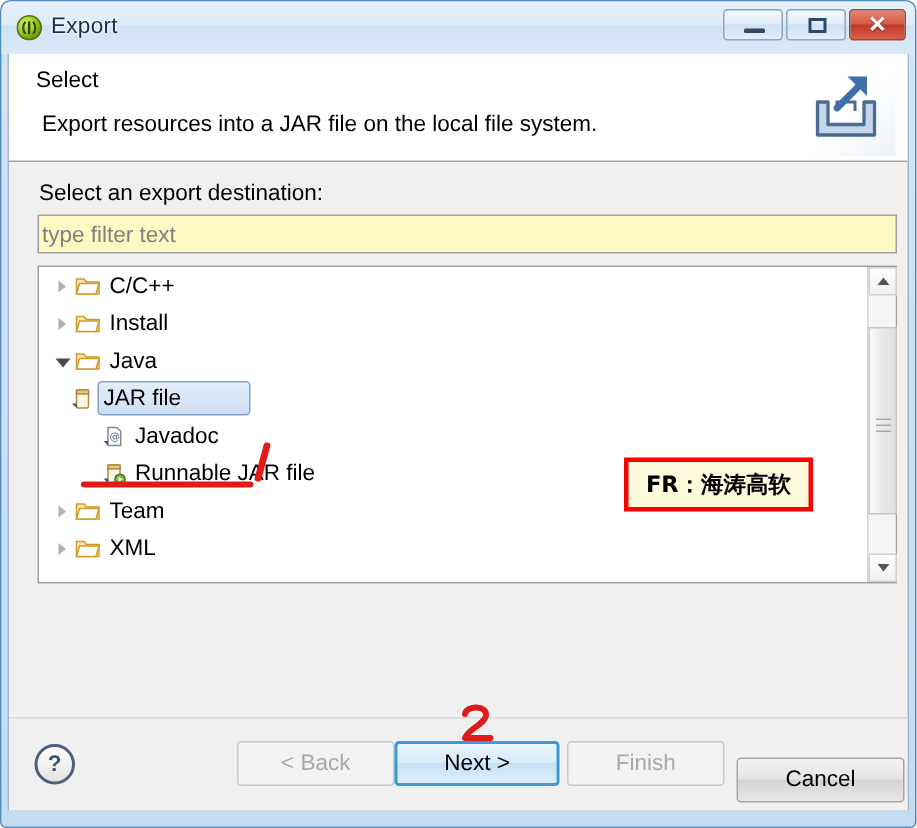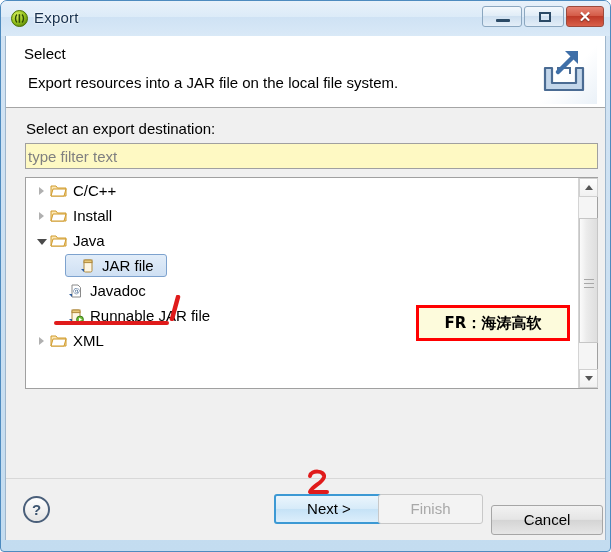"JAR file" div.trow { padding-left: 53px -> 20px }
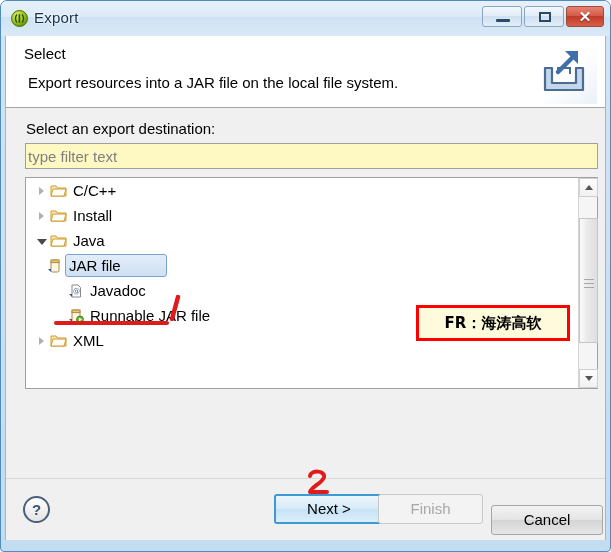"FR：海涛高软" #annot-box { width: 154px -> 126px }
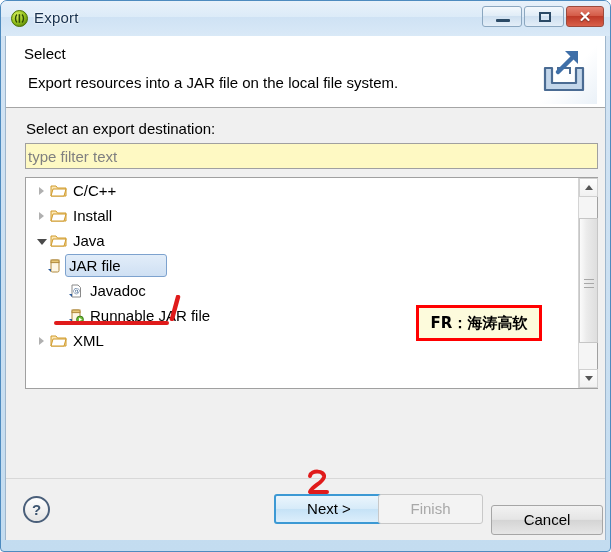"Team" div.trow { html: none -> <div> <span></span> <span> <svg> <path></path> <path></path> </svg> </span> <span>Team</span> </div> }
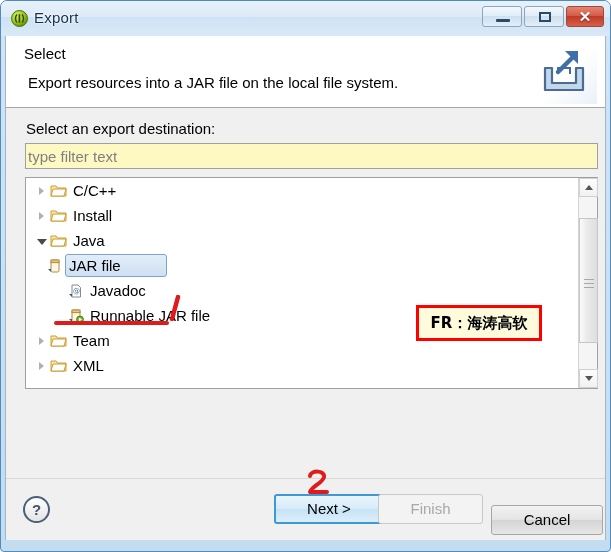"< Back" div.dbtn { html: none -> <div>&lt; Back</div> }
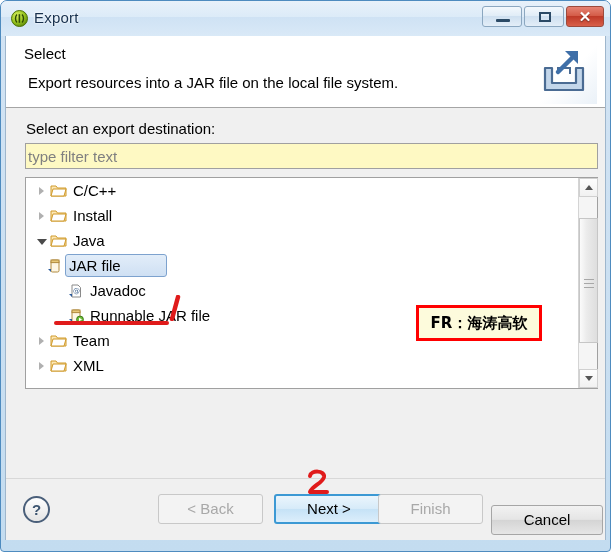"Next >" #btn-next { left: 268px -> 257px }
